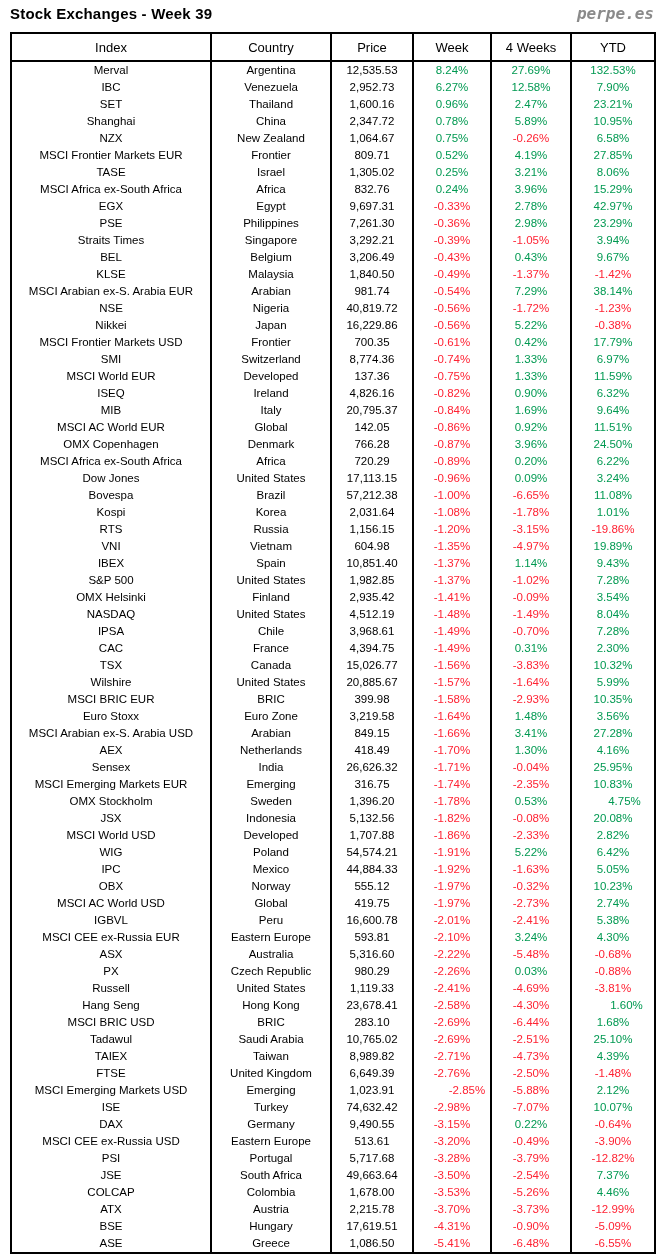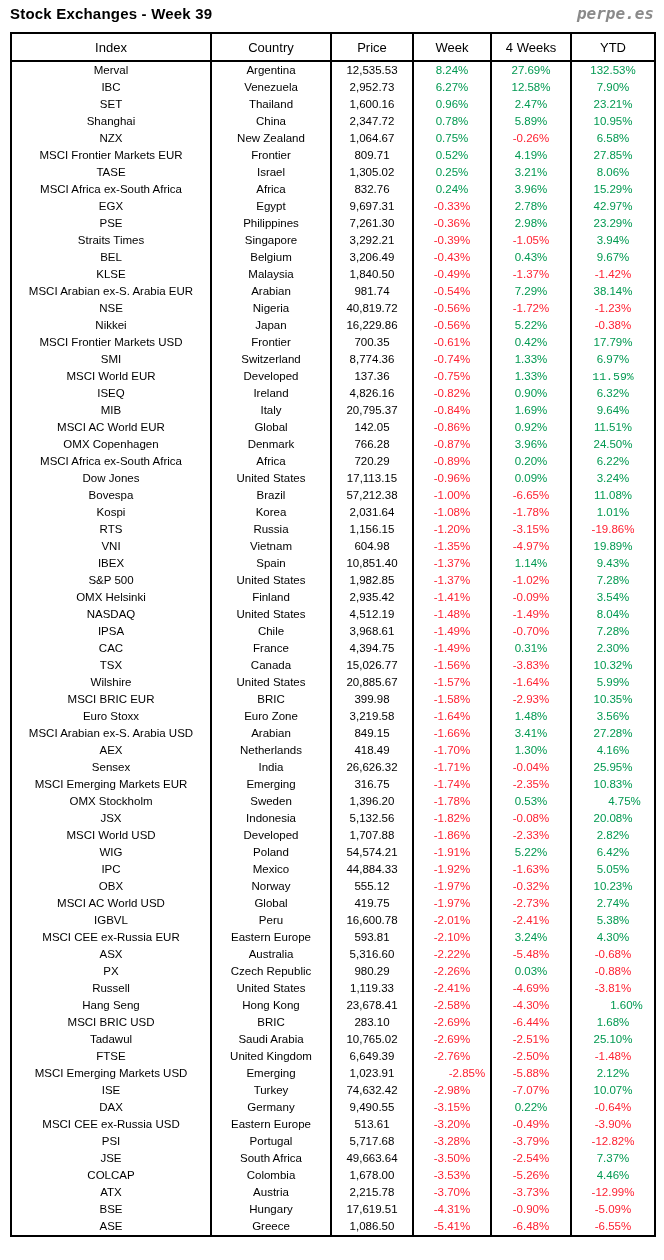"11.59%" td { font-family: Liberation Mono, monospace -> none }
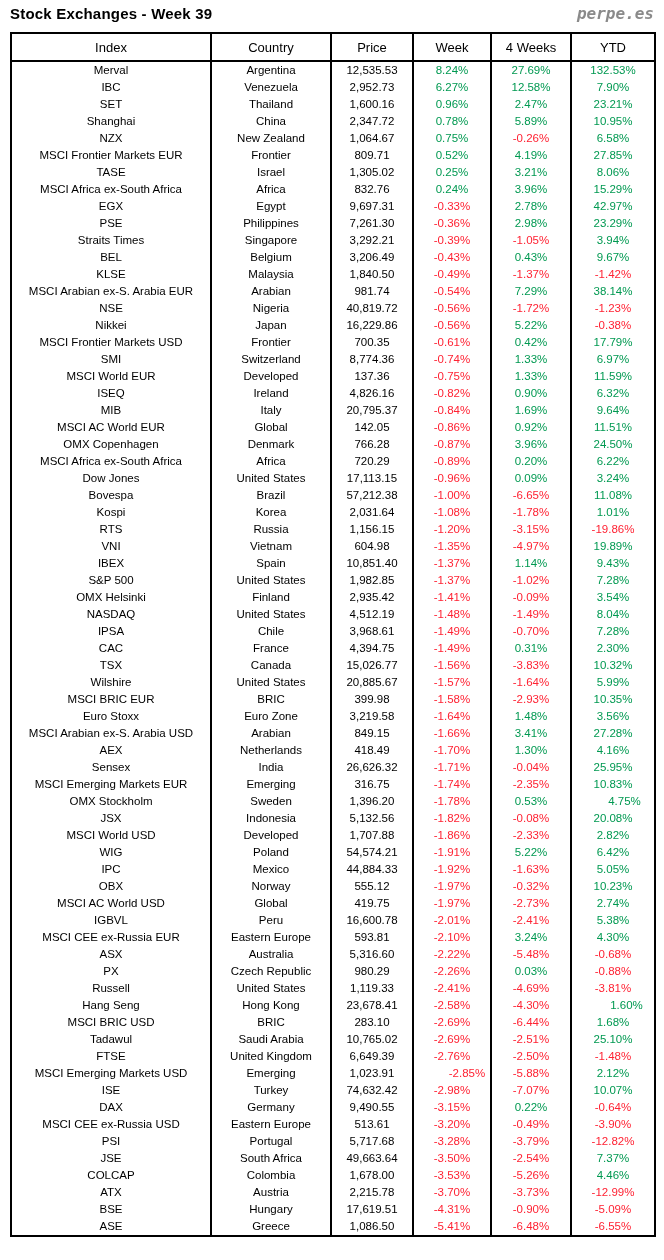"TAIEX" tr { html: none -> <tr> <td>TAIEX</td> <td>Taiwan</td> <td>8,989.82</td> <td>-2.71%</td> <td>-4.73%</td> <td>4.39%</td> </tr> }
